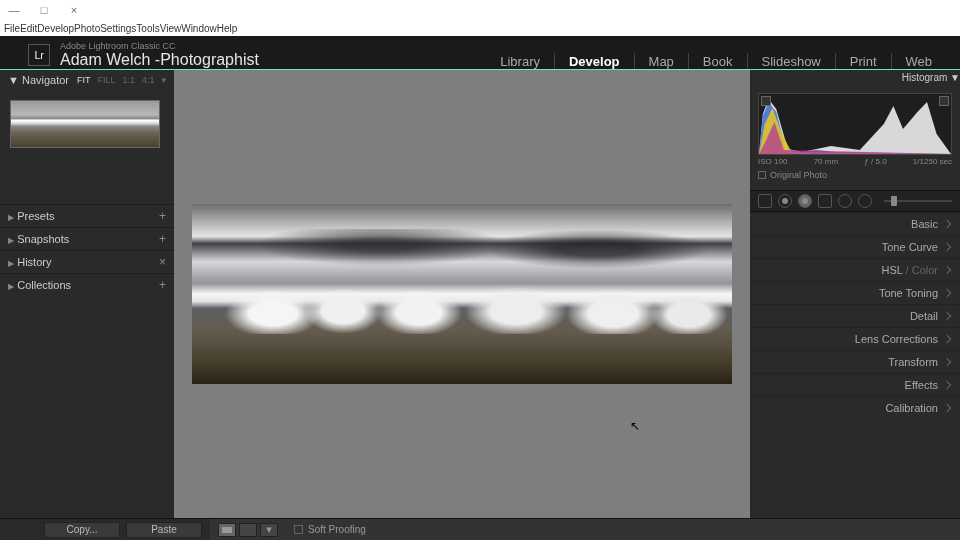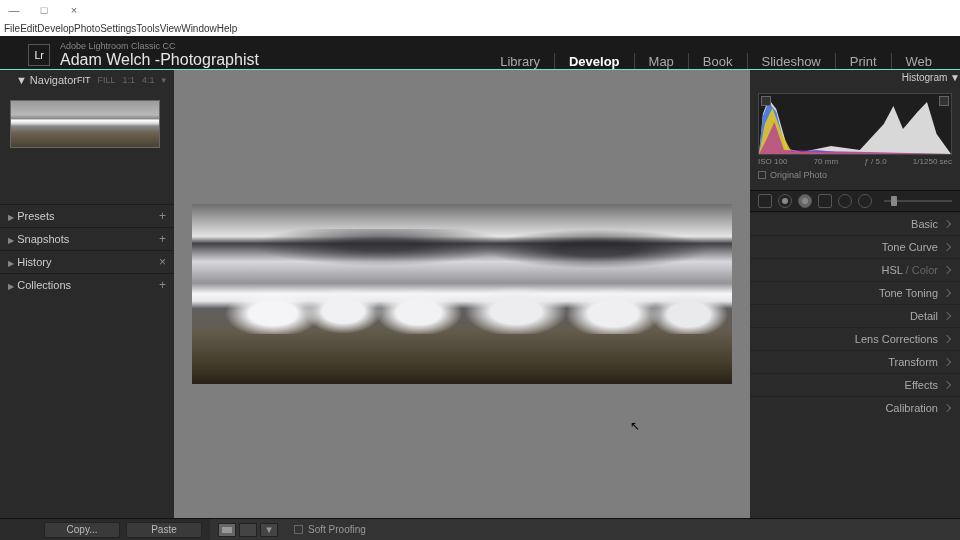"▼ Navigator" .nav-head { justify-content: flex-end -> space-between }
